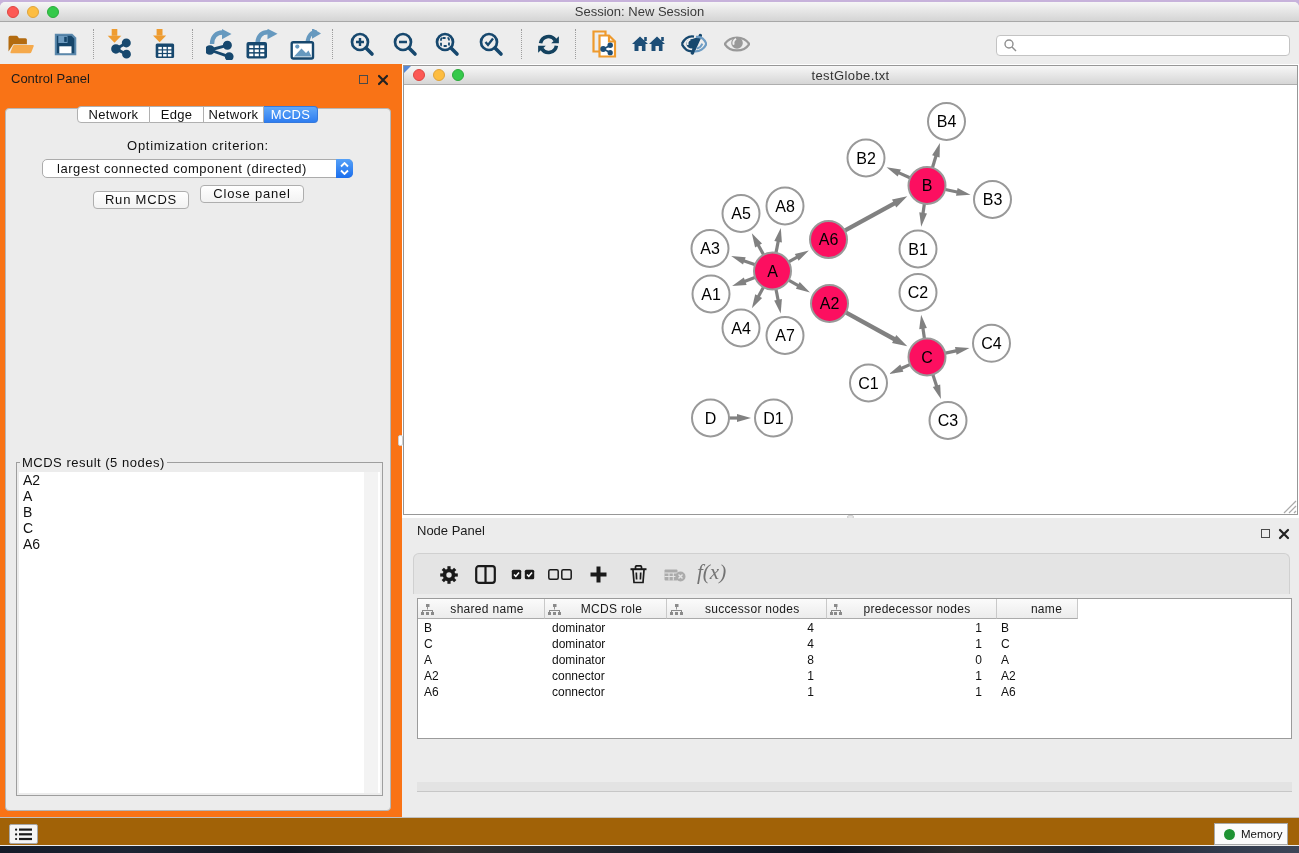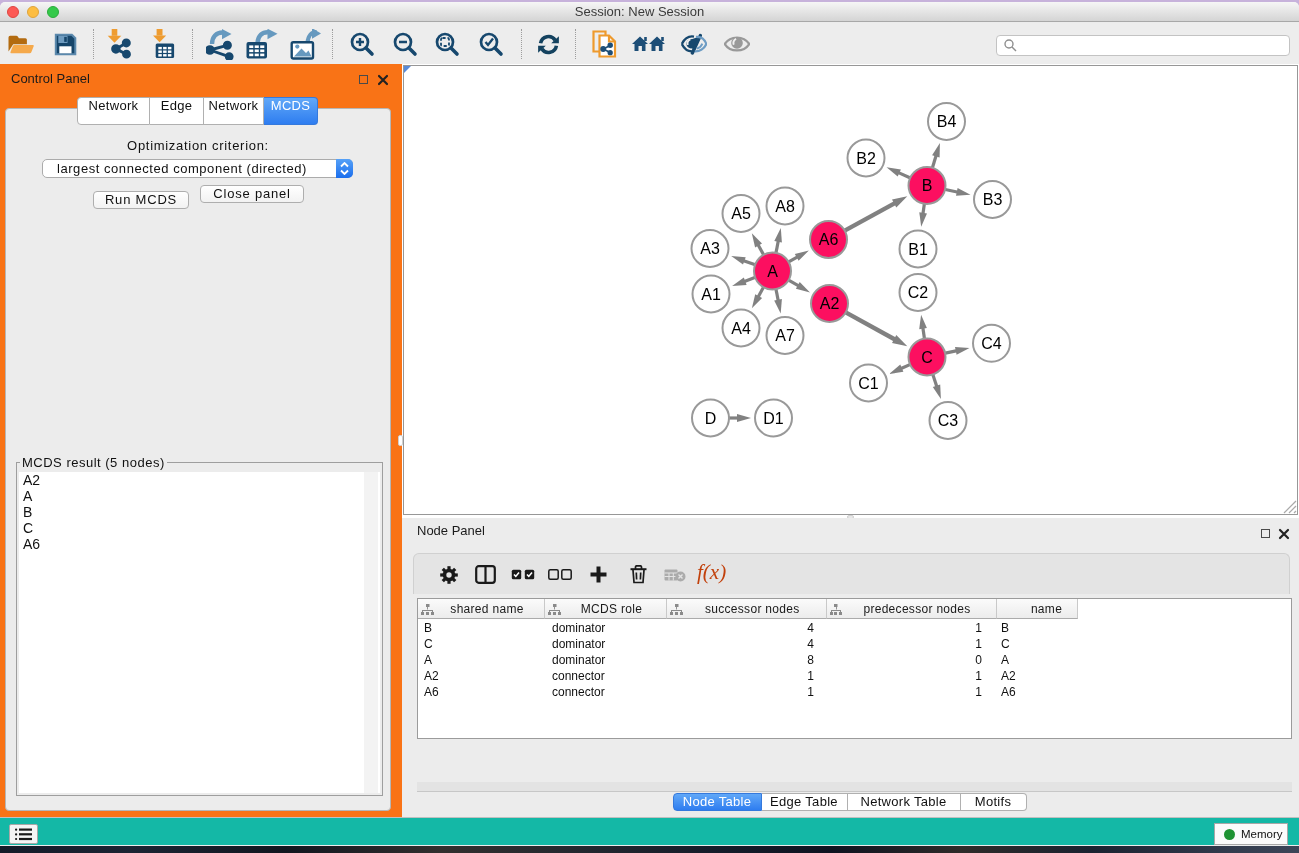"testGlobe.txt" div { html: none -> <div> <div></div> <div></div> <div></div> <div>testGlobe.txt</div> </div> }
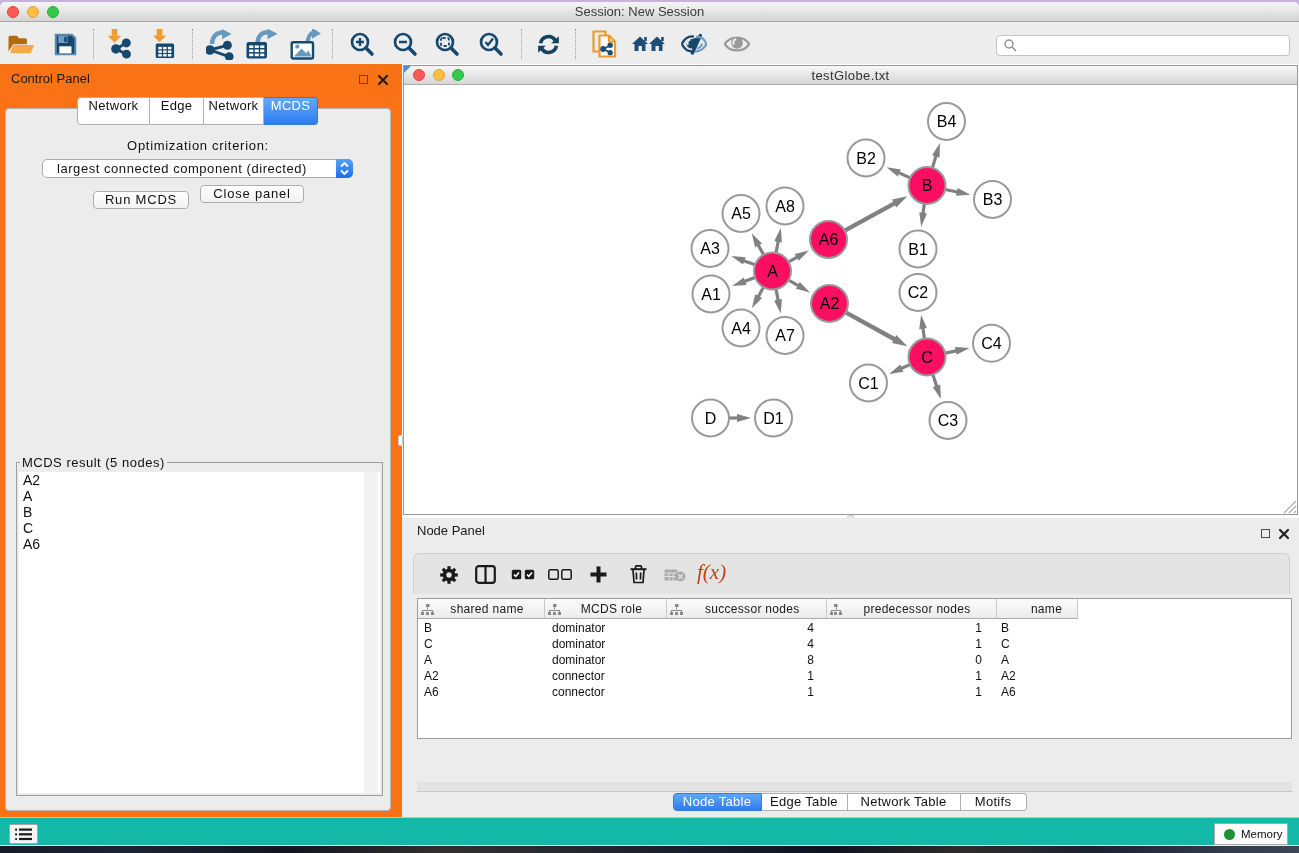"Network" div.seg { align-items: none -> center; height: 28px -> 35px }
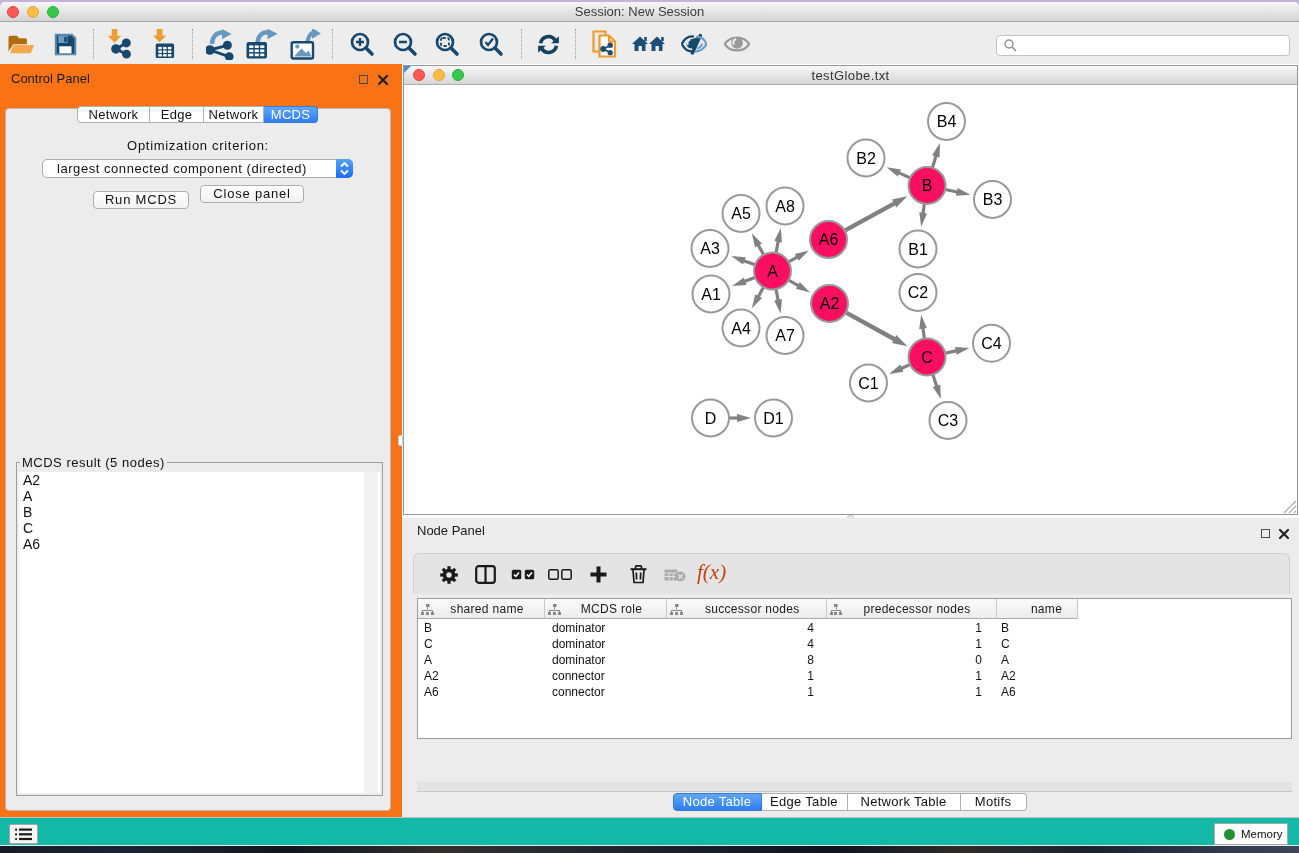"f(x)" div { color: #c2410c -> #737373 }
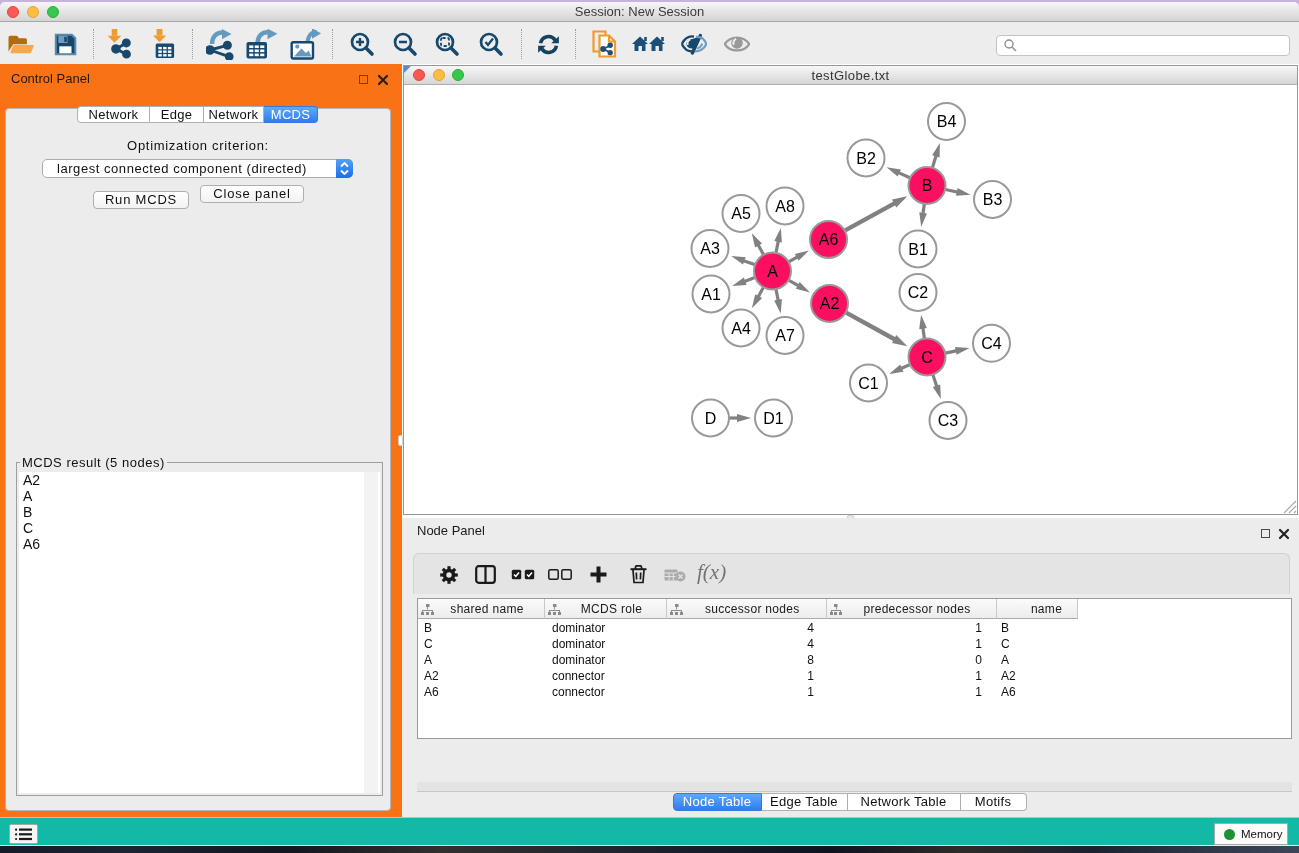"Node Table" div.seg { html: <div> <div>Node Table</div> <div>Edge Table</div> <div>Network Table</div> <div>Motifs</div> </div> -> none }
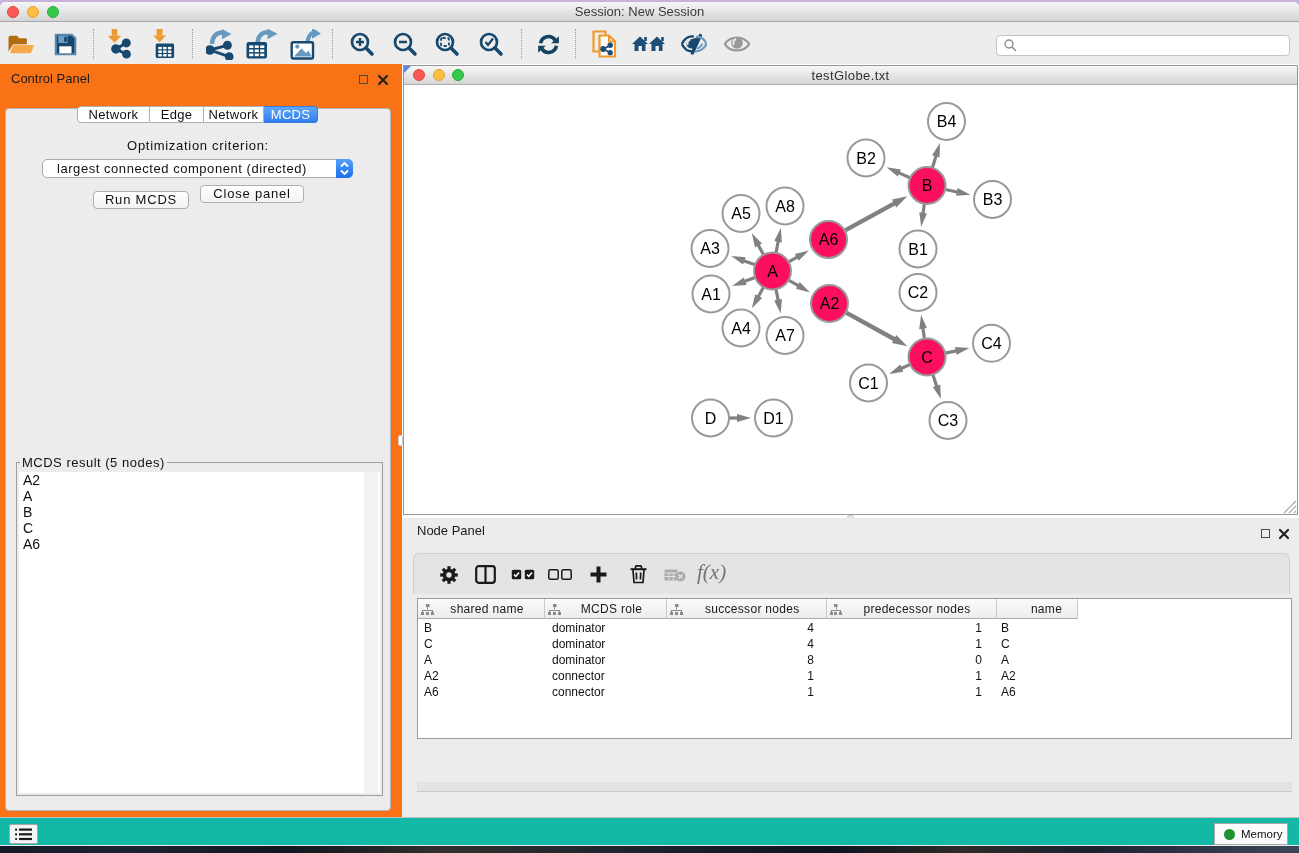"Memory" #statusbar { background: #14b8a6 -> #a16207 }
